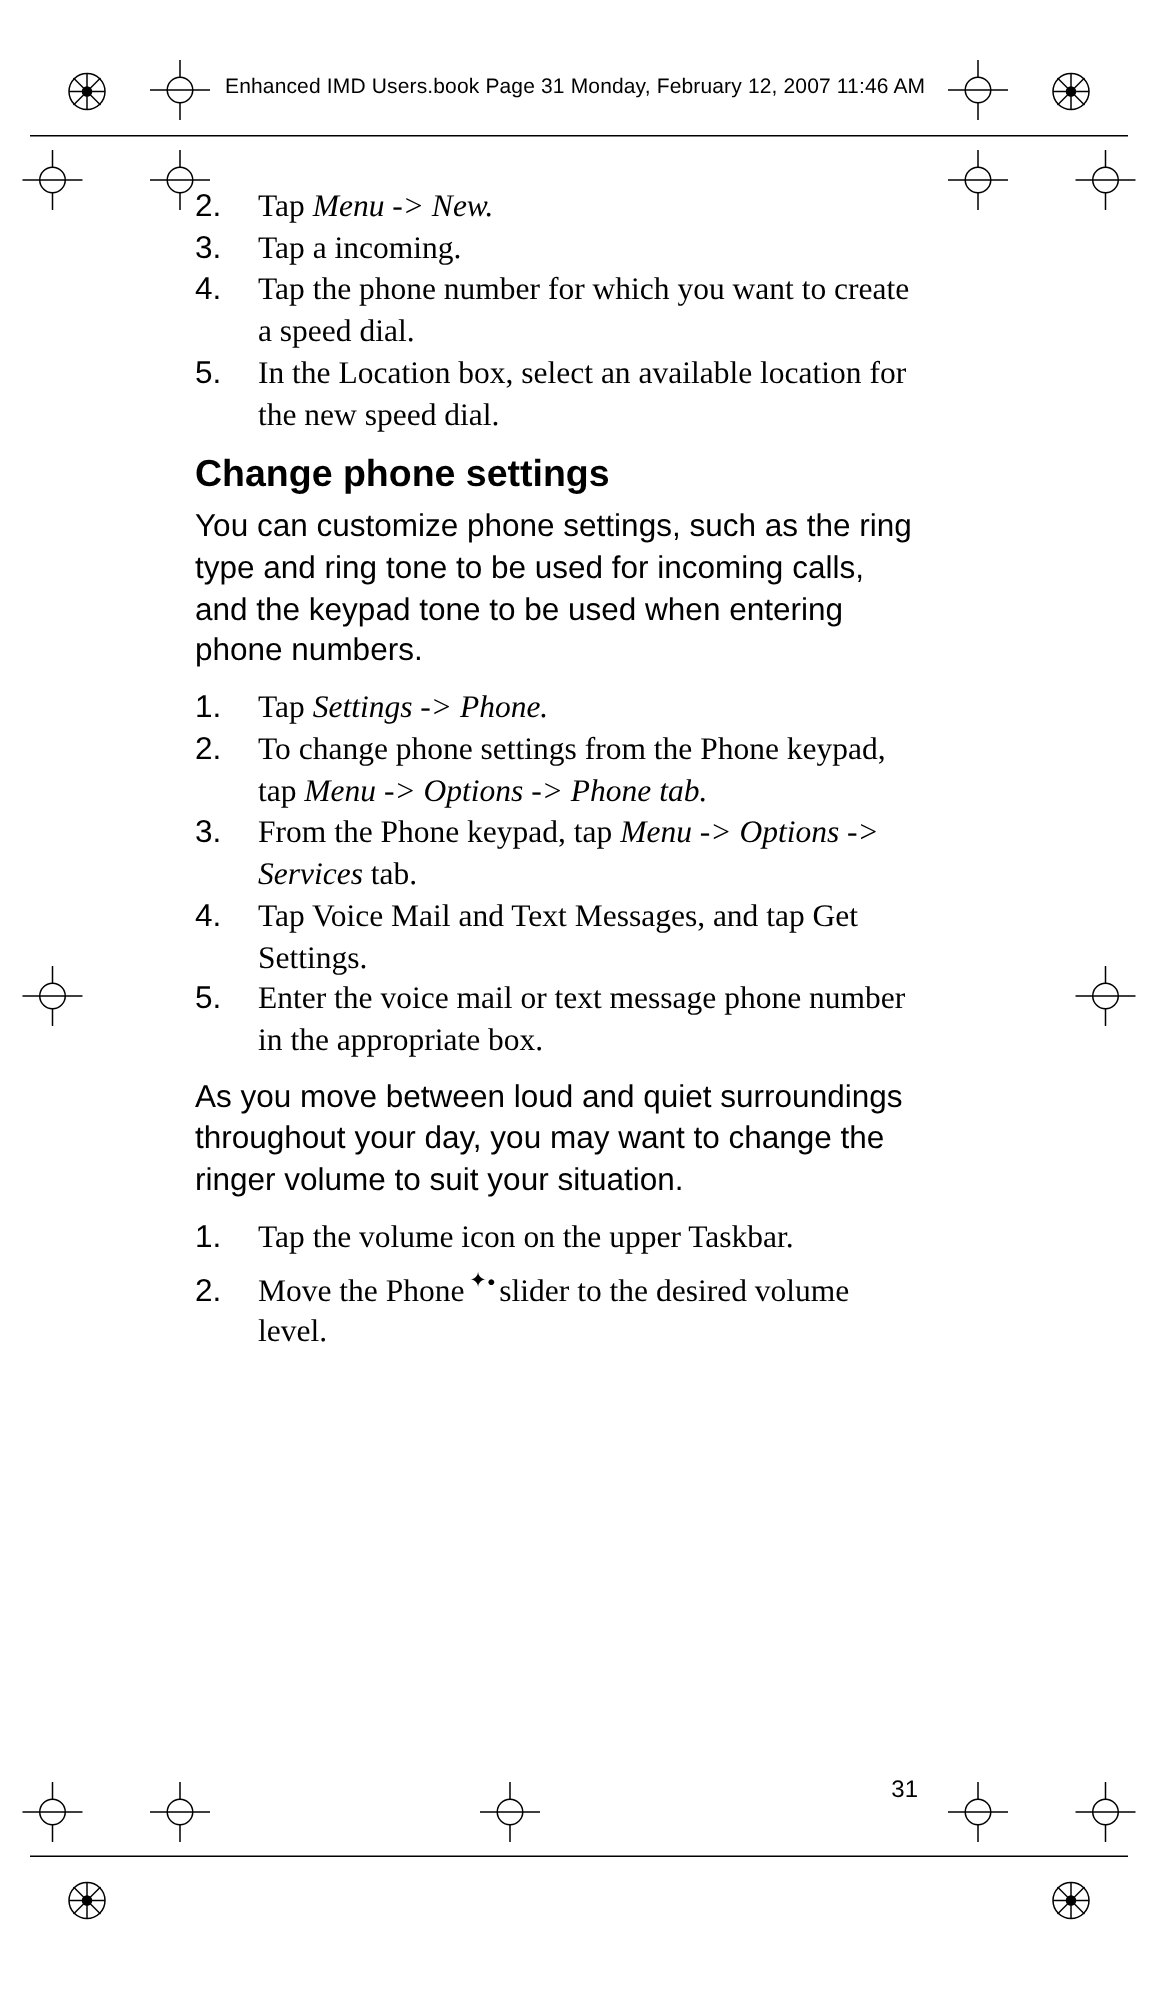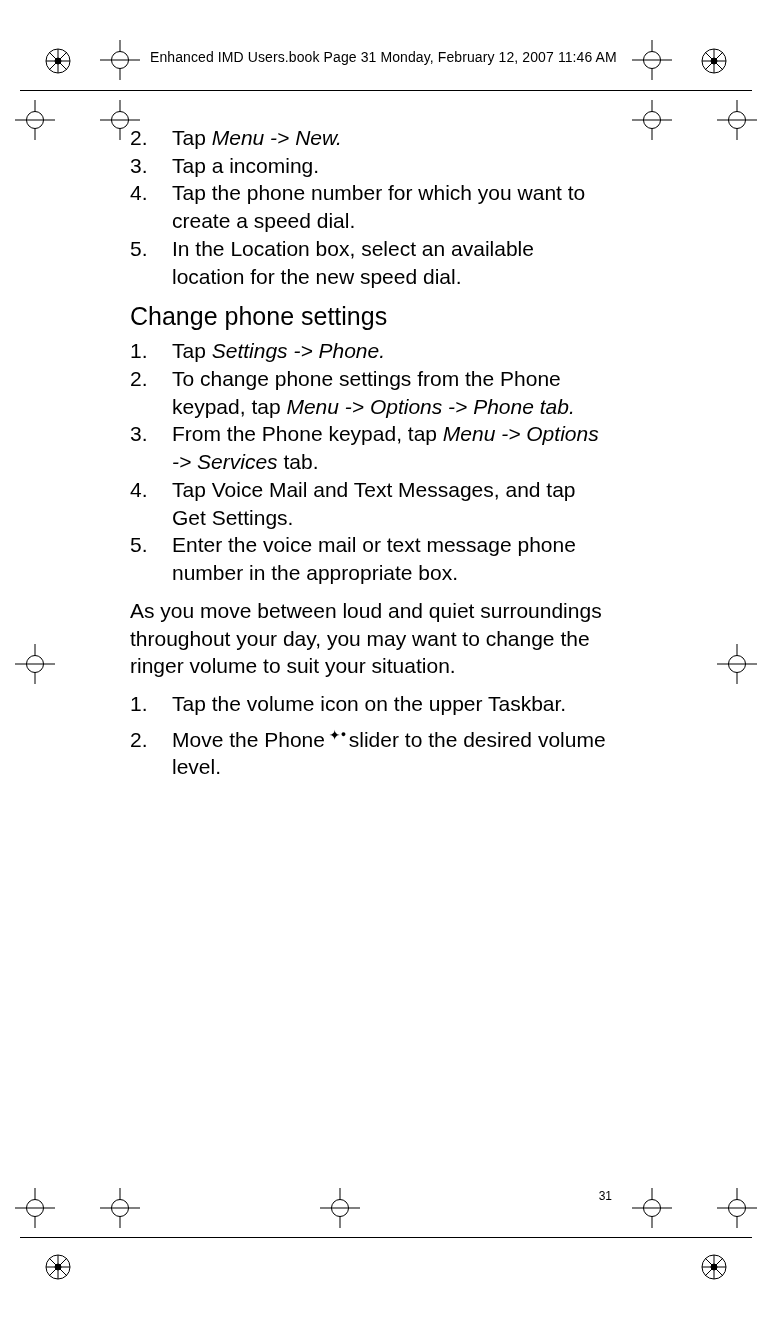"Tap Menu -> New." .content ol li .txt { font-family: none -> Liberation Serif, serif }
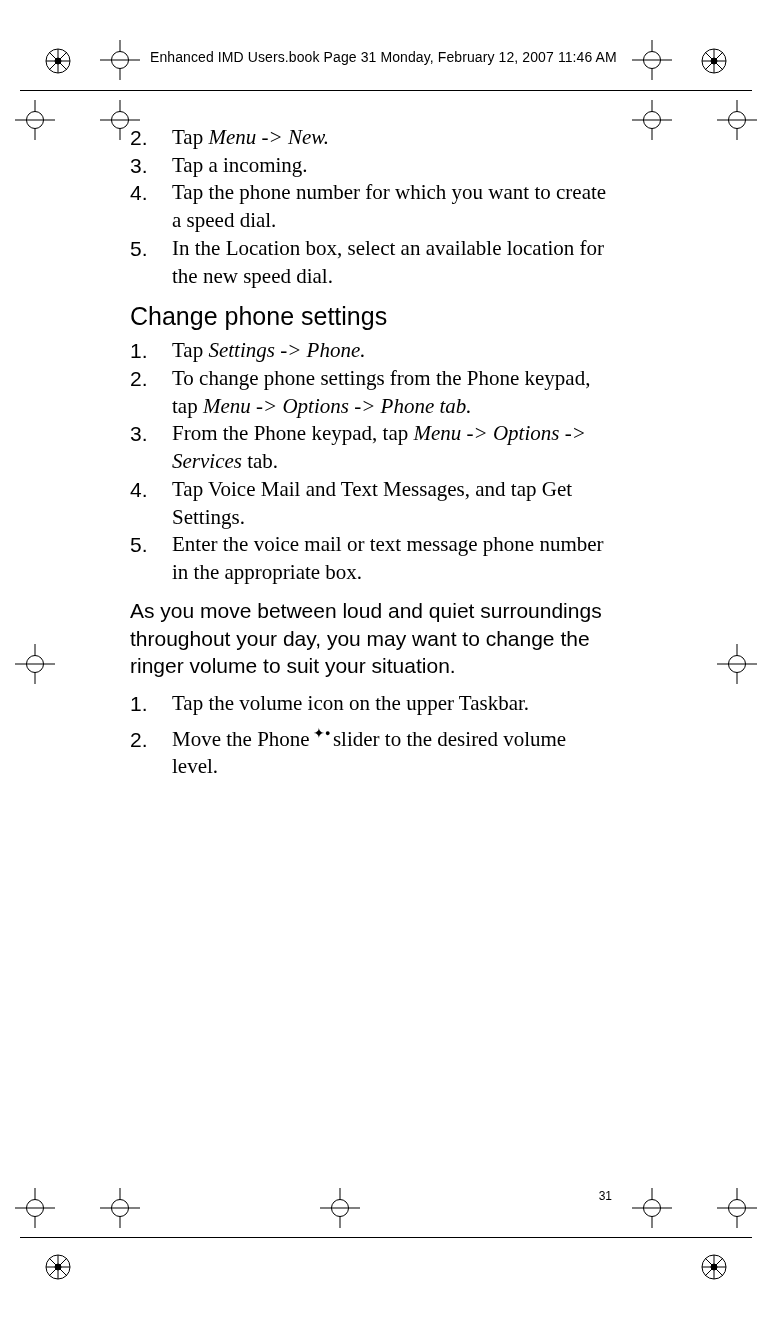"Change phone settings" .h2 { font-weight: normal -> bold }
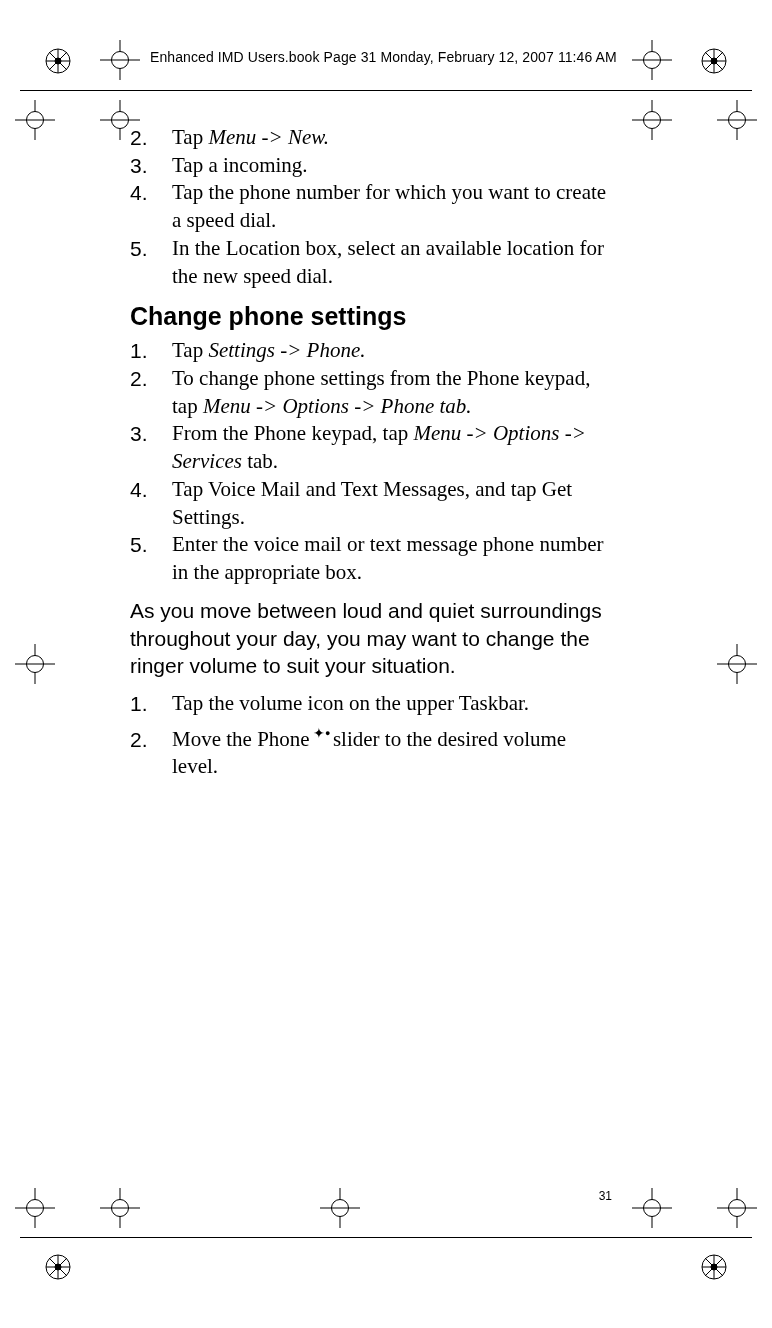"You can customize phone settings," div.para { html: none -> <div>You can customize phone settings, such as the ring type and ring tone to be used for incoming calls, and the keypad tone to be used when entering phone numbers.</div> }
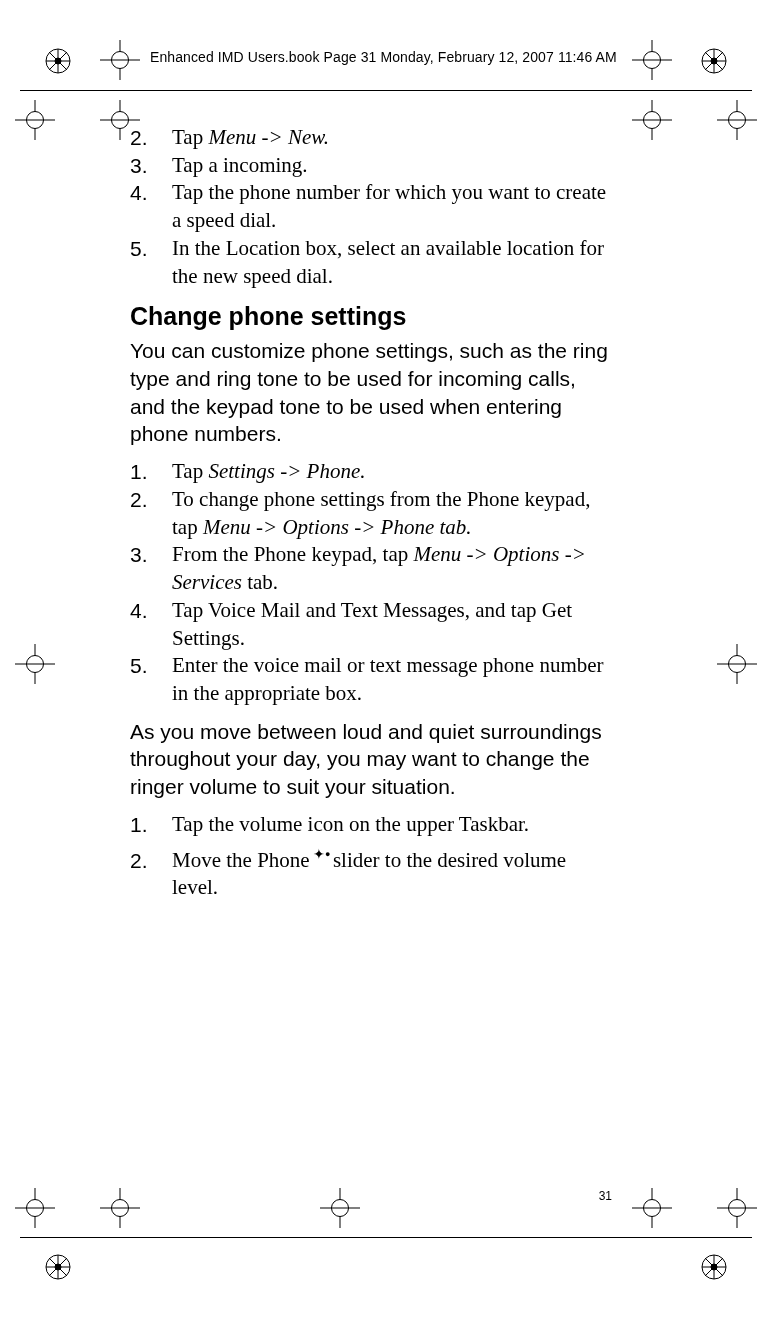"31" .page-num { font-size: 12px -> 16px }
